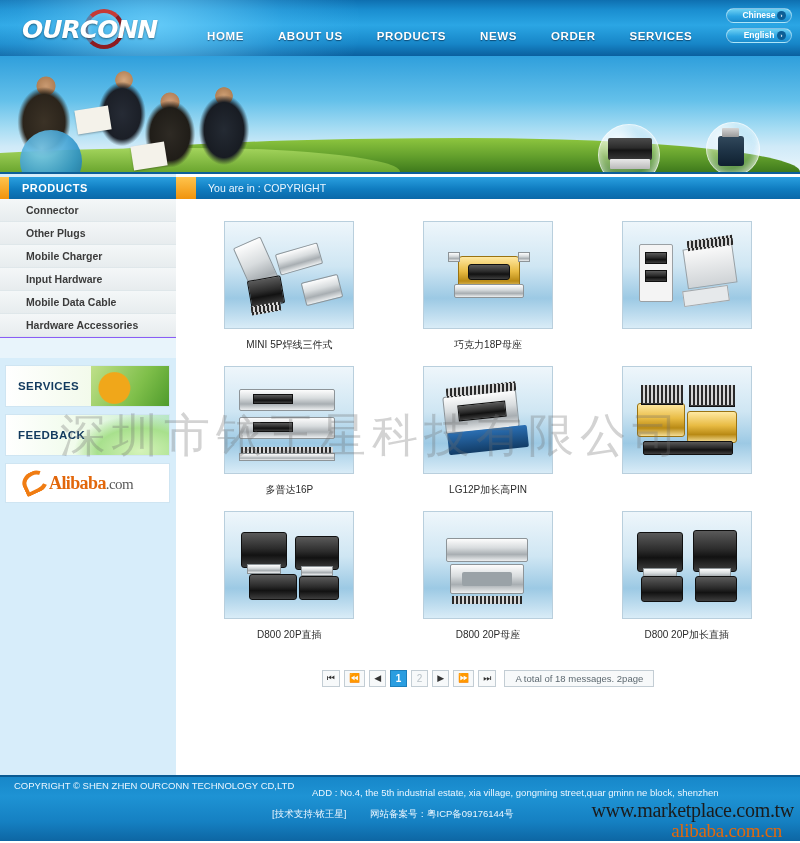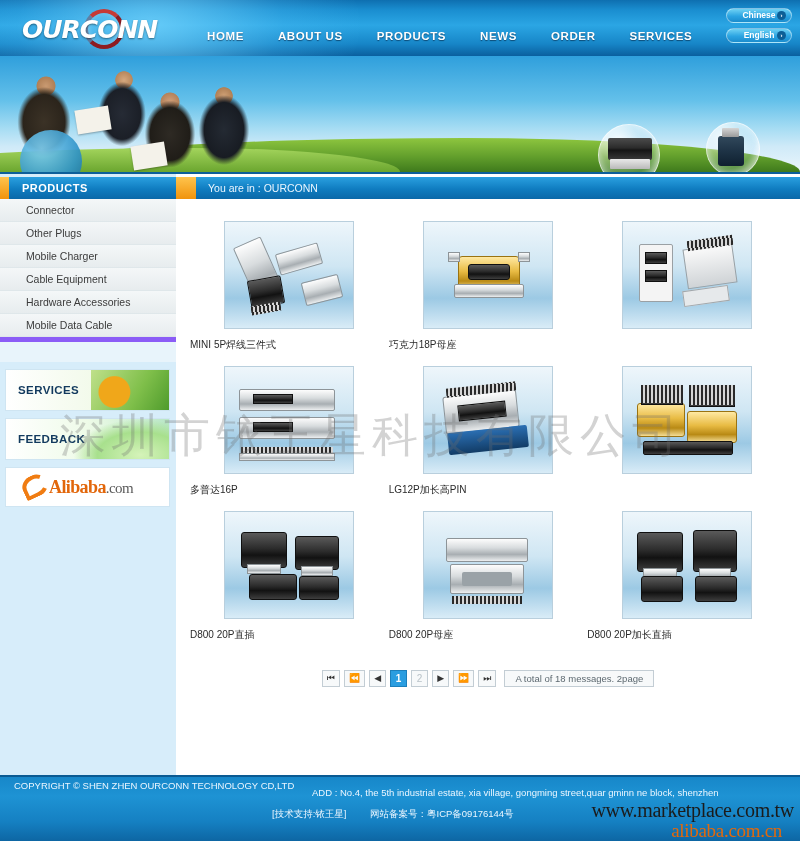"You are in : OURCONN" div.crumb { text: OURCONN -> COPYRIGHT }
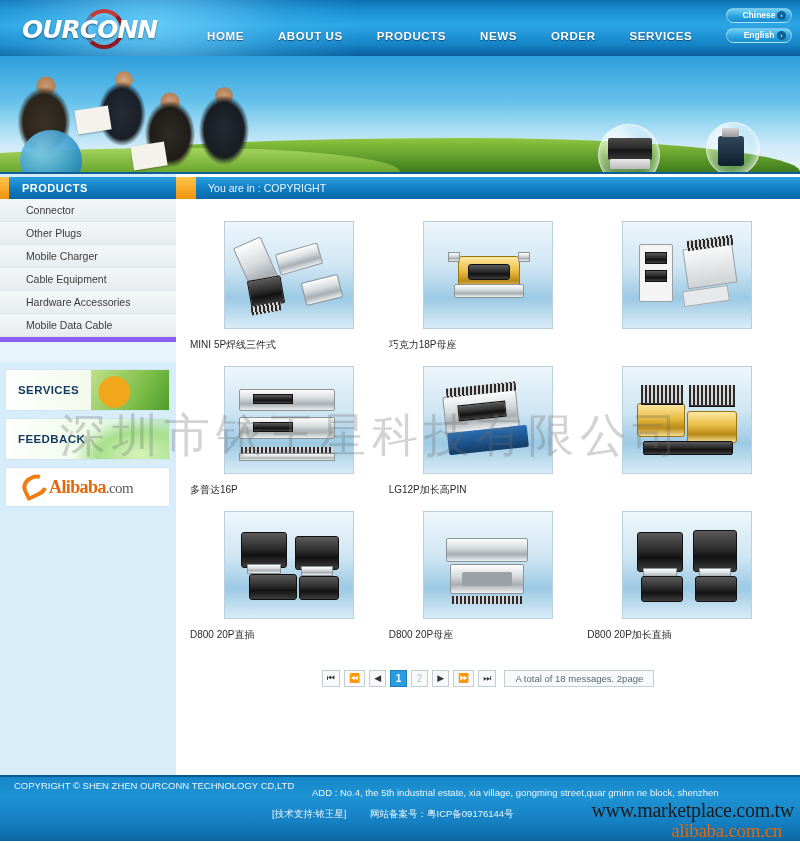"Connector" .side-menu { border-bottom: 5px solid #8b5cf6 -> 1px solid #8b5cf6; font-weight: none -> bold }
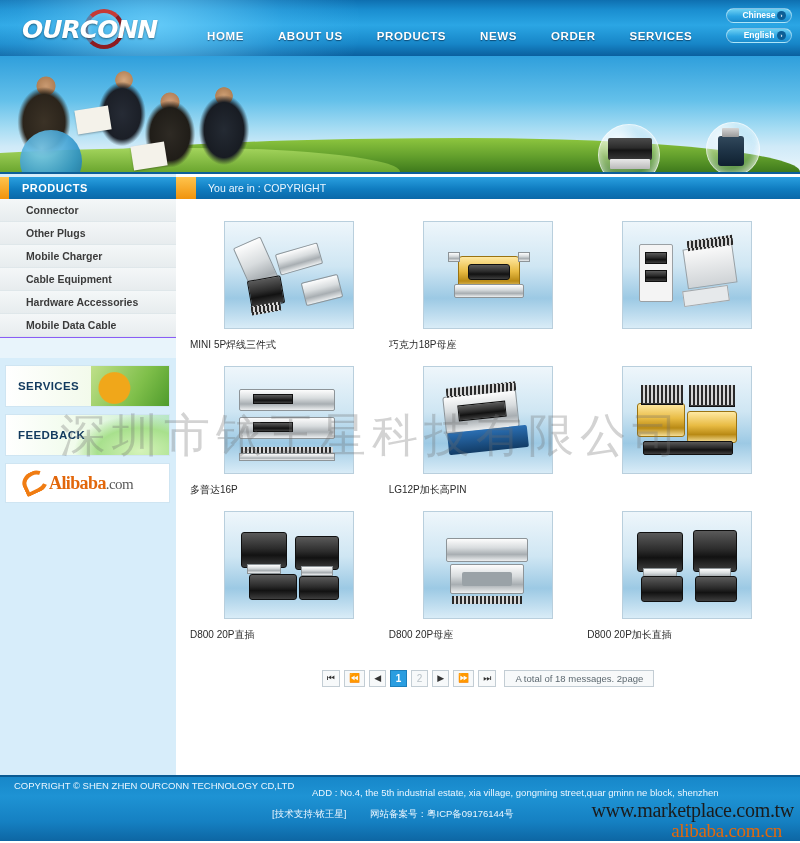"Cable Equipment" a { text: Cable Equipment -> Input Hardware }
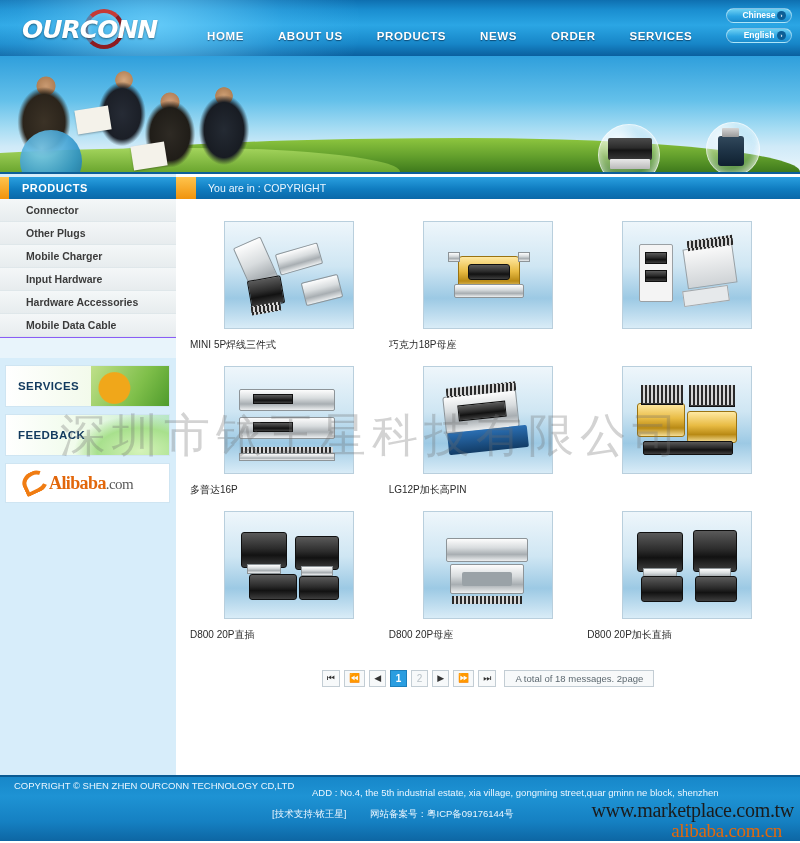"Hardware Accessories" a { order: before "Mobile Data Cable" -> after "Mobile Data Cable" }
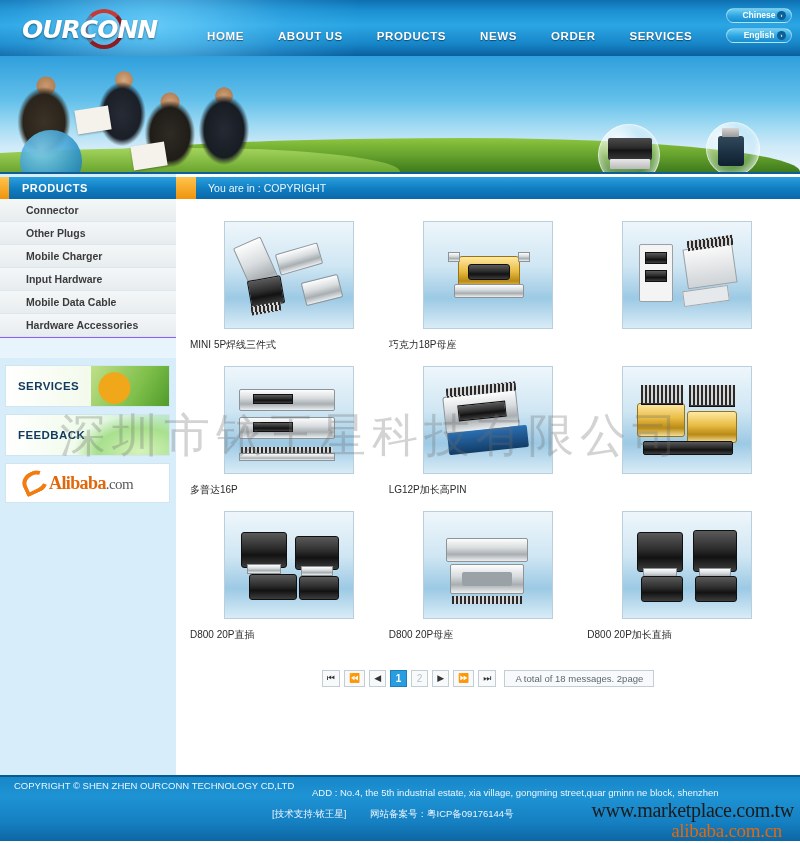"MINI 5P焊线三件式" .cell { text-align: left -> center }
